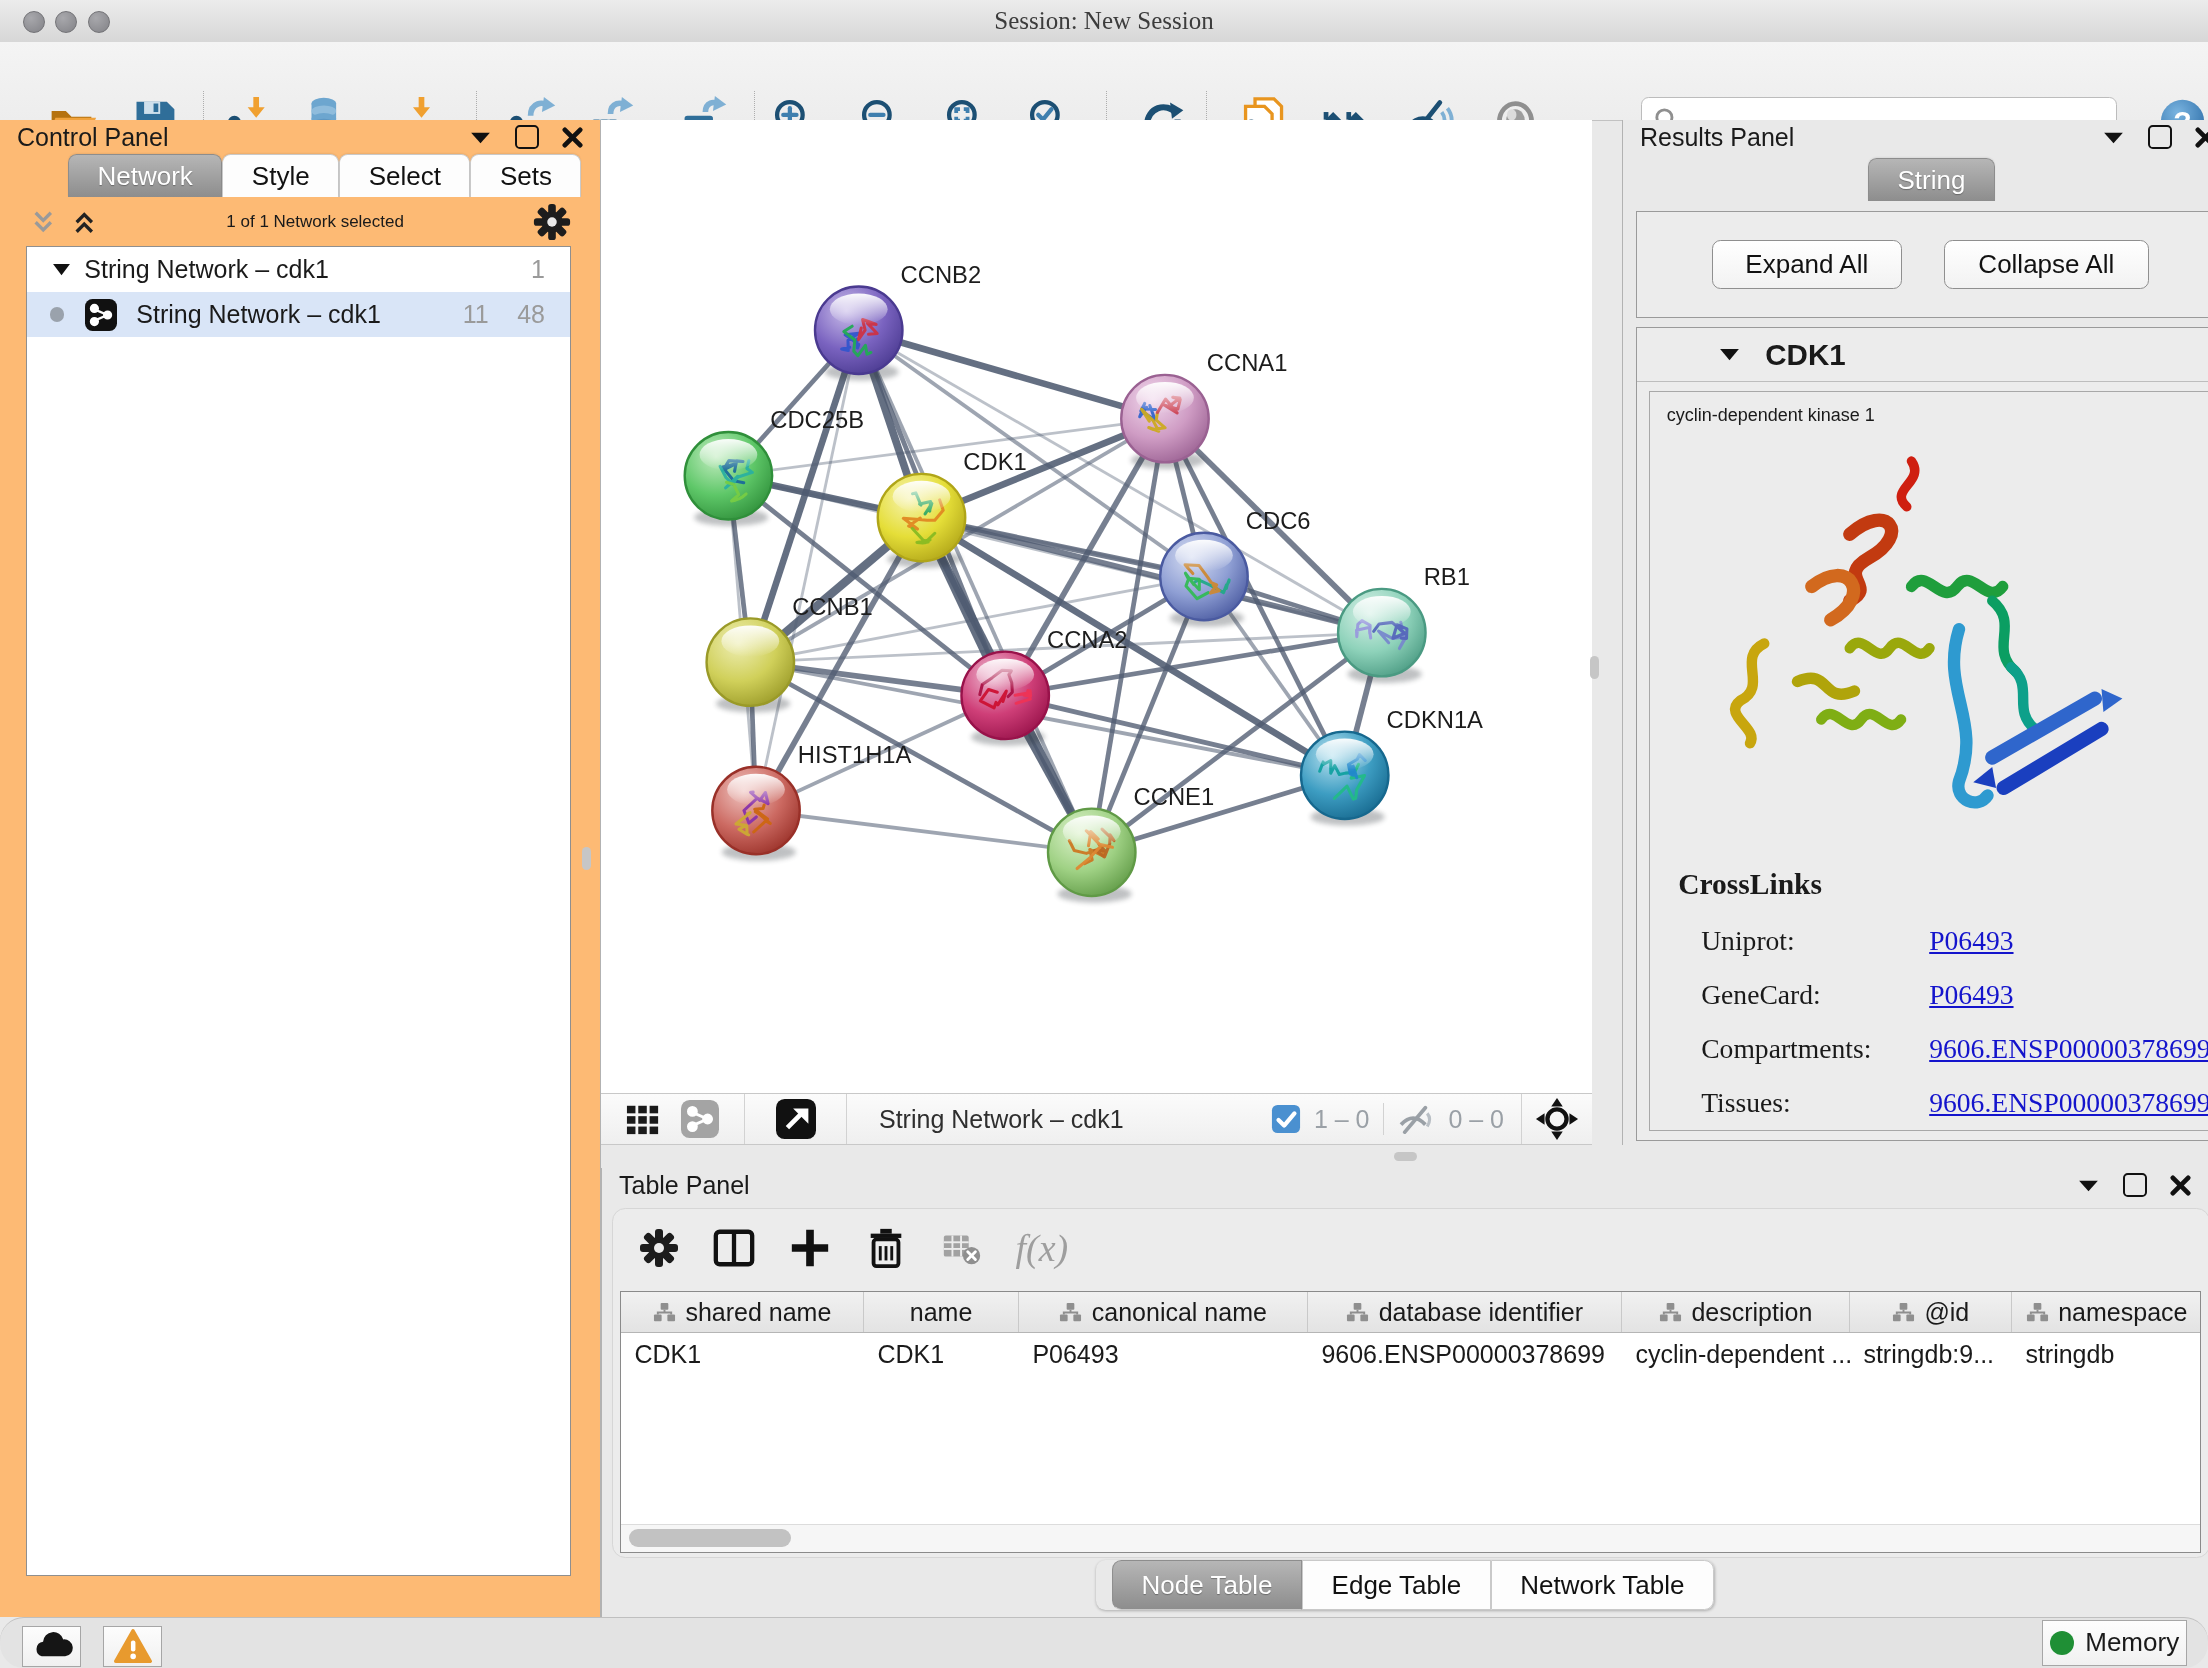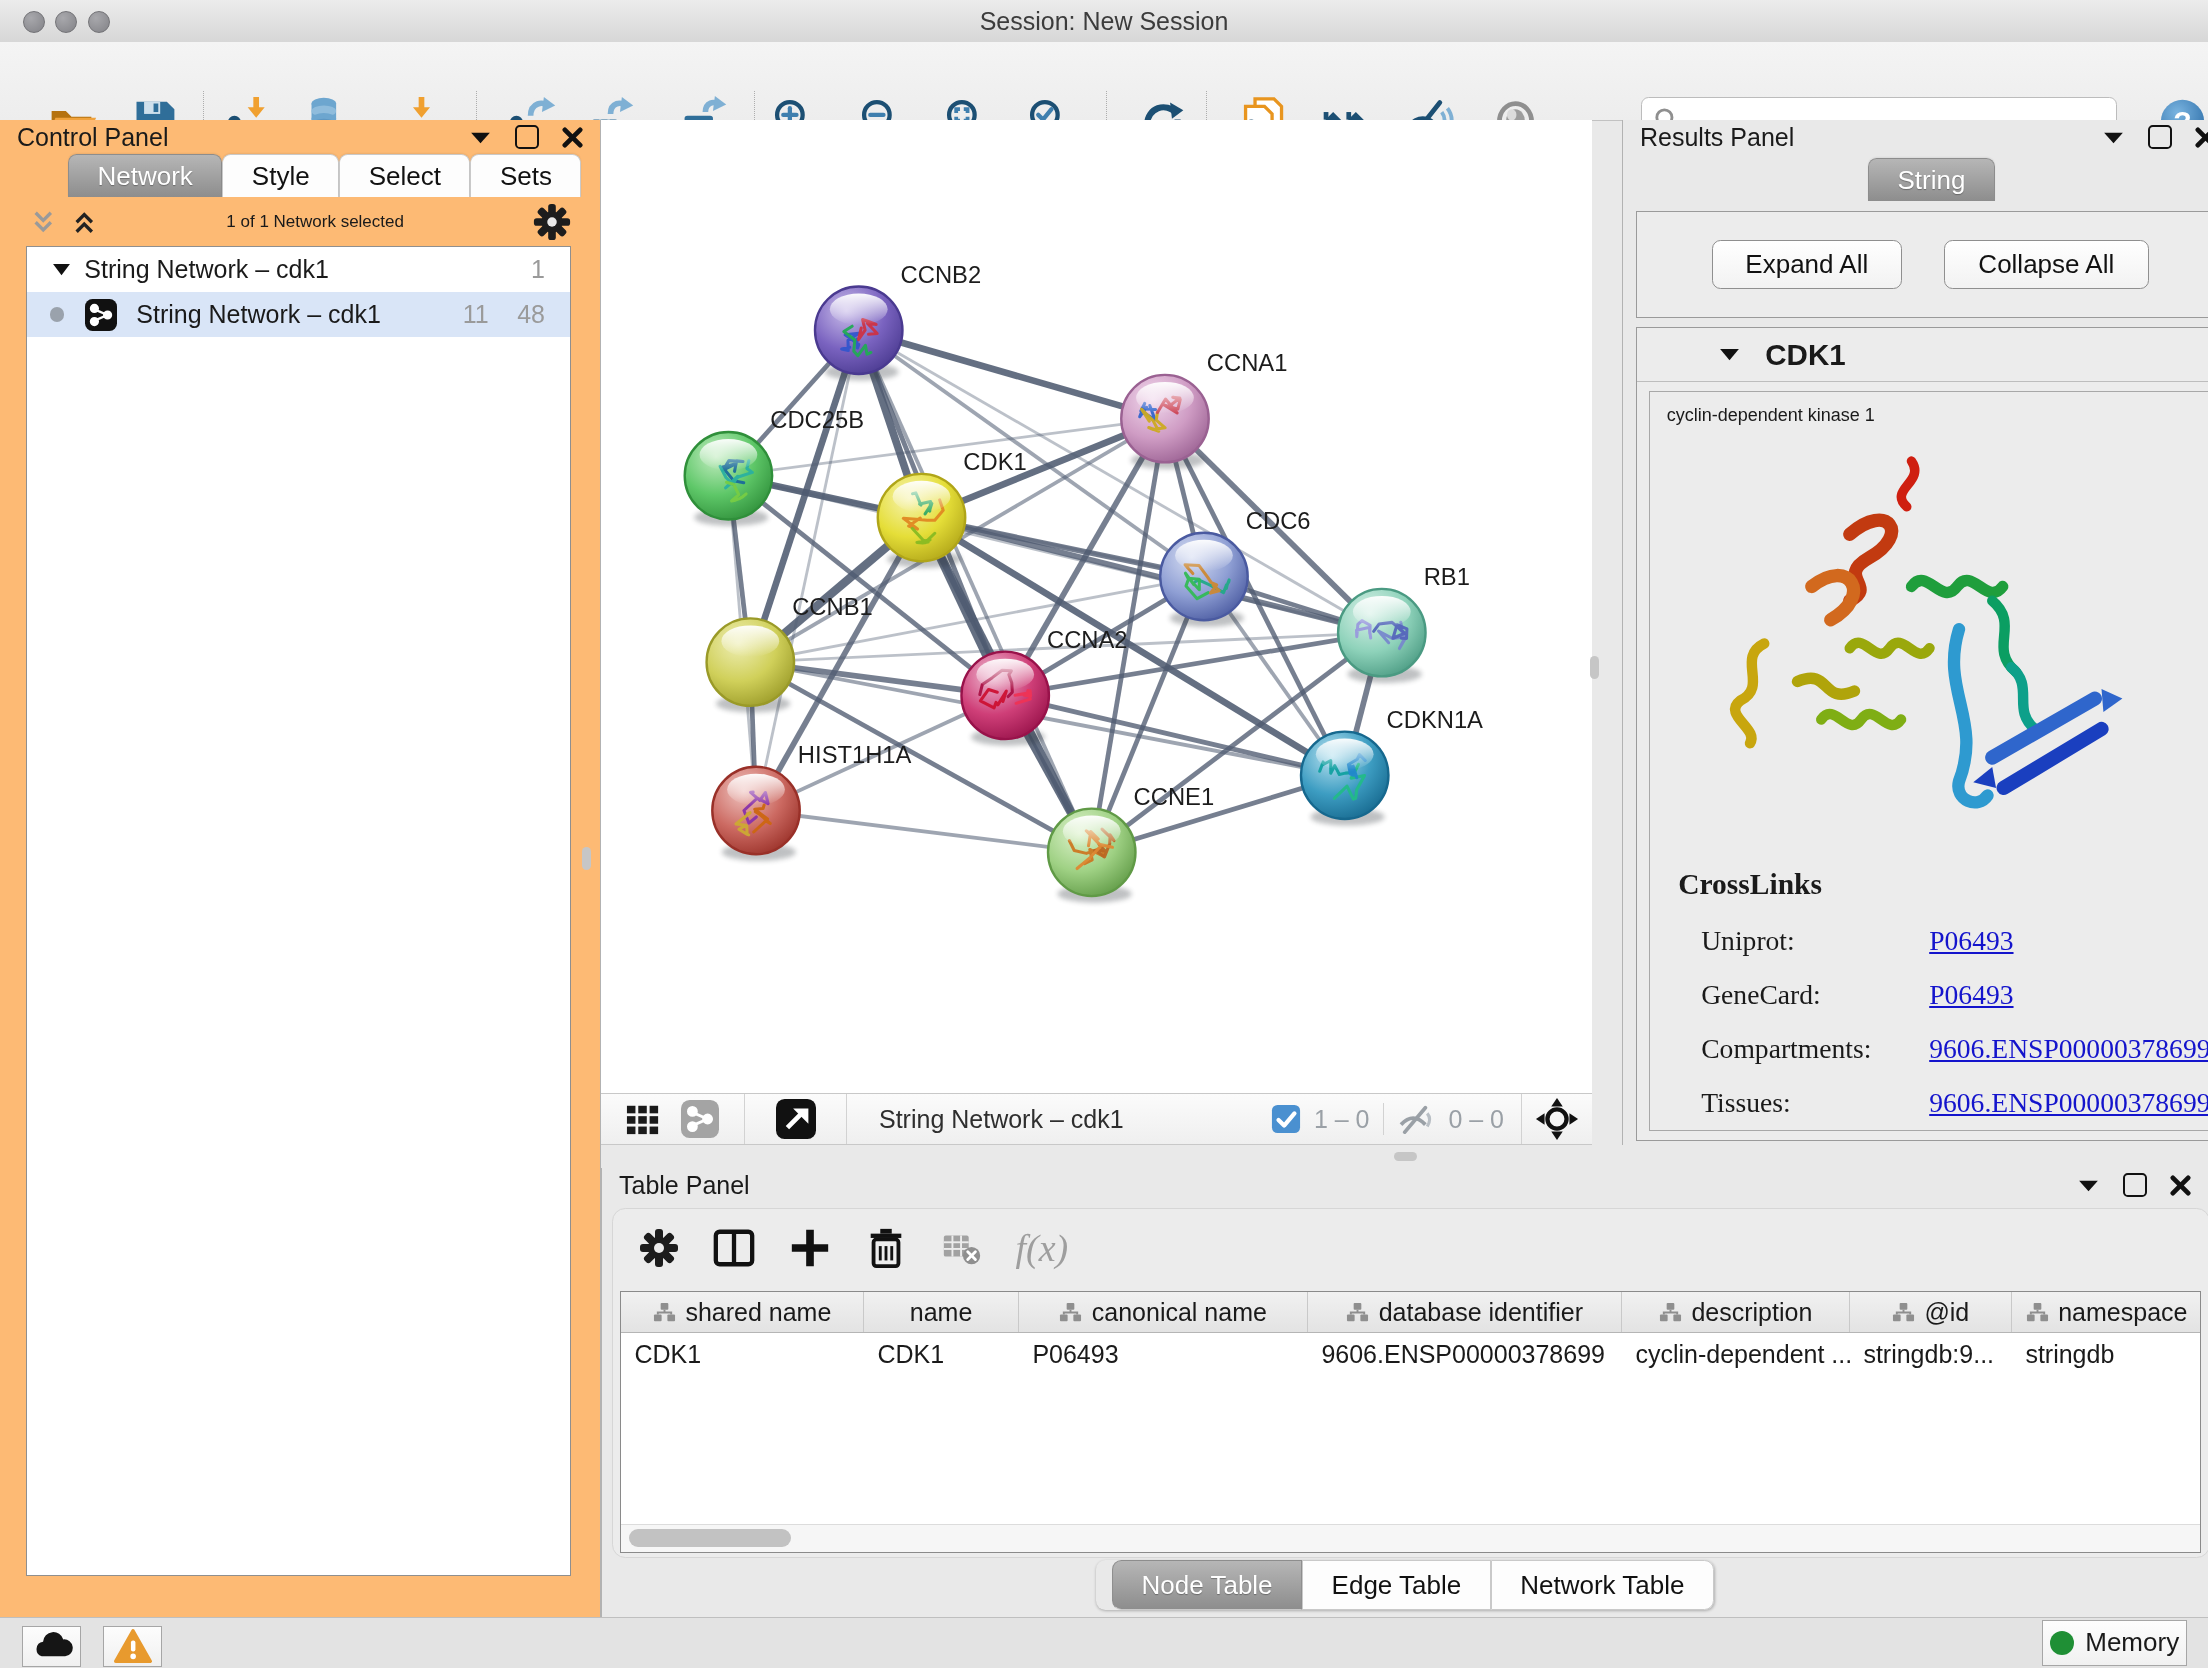"Session: New Session" #titlebar { font-family: none -> Liberation Serif, serif }
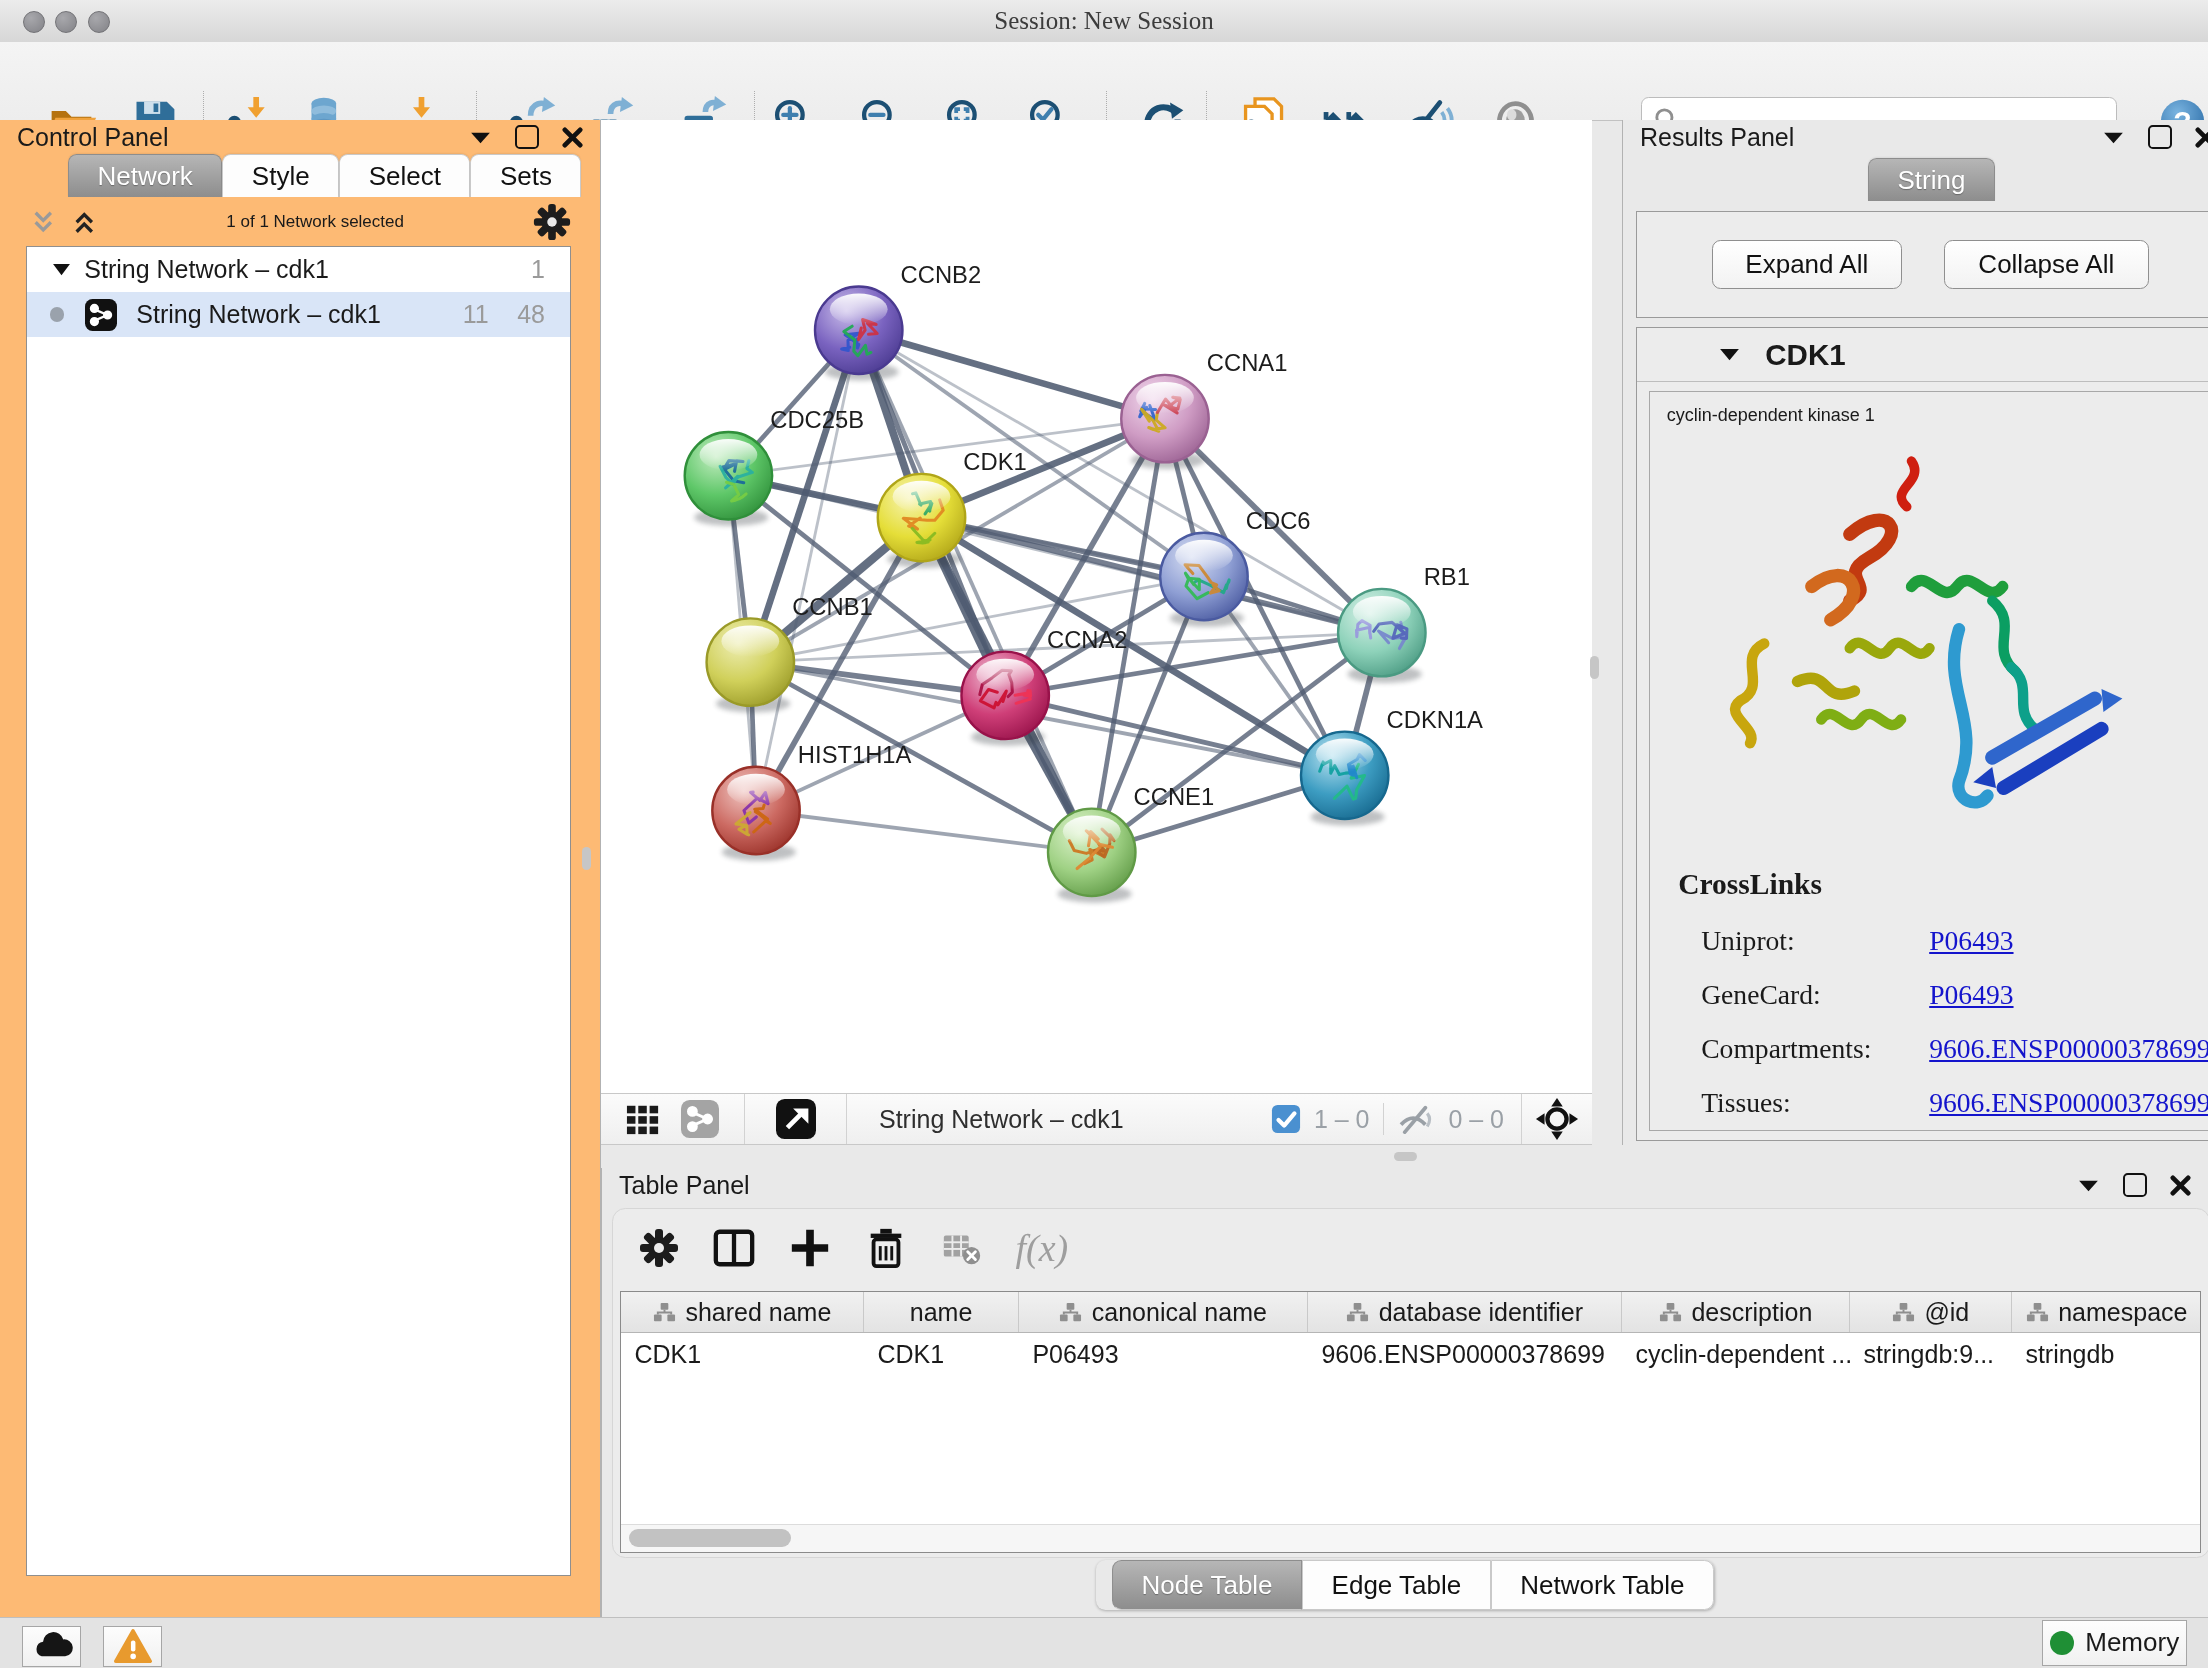"Memory" #statusbar { border-radius: none -> 24px }
